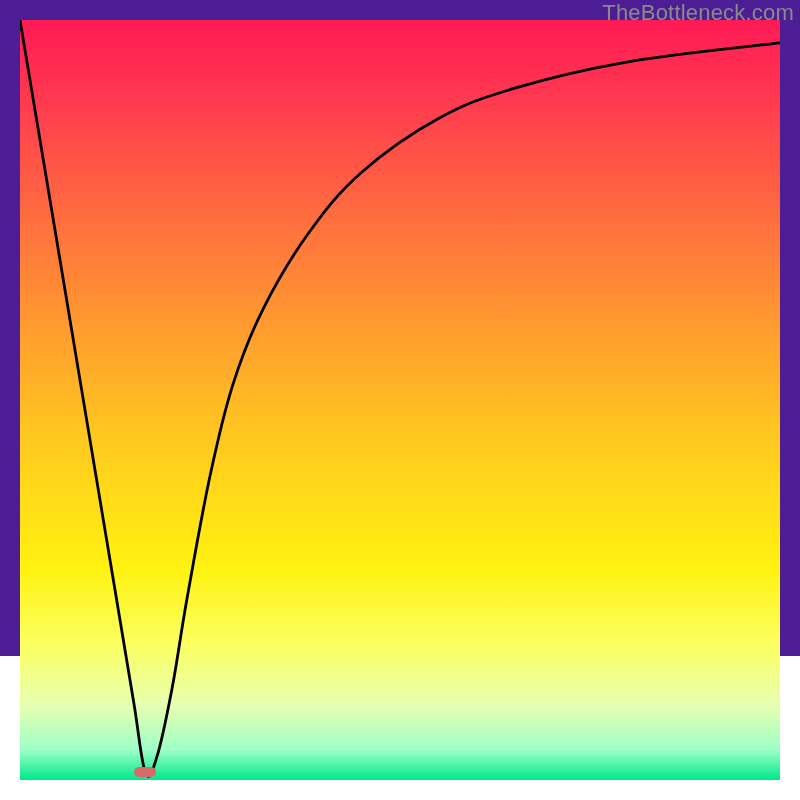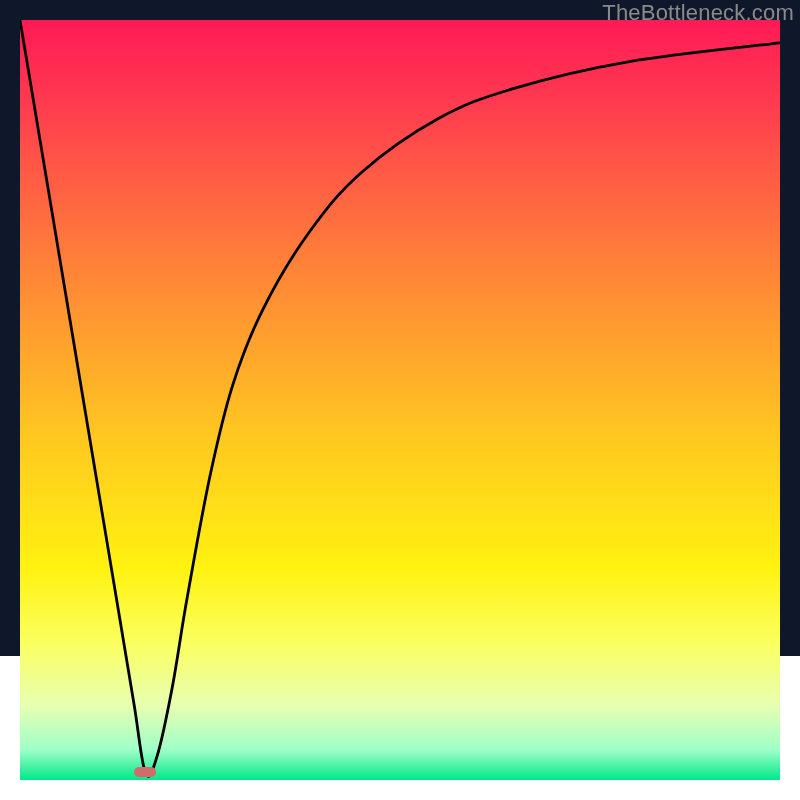"TheBottleneck.com" .frame { background: #0f172a -> #4c1d95 }
